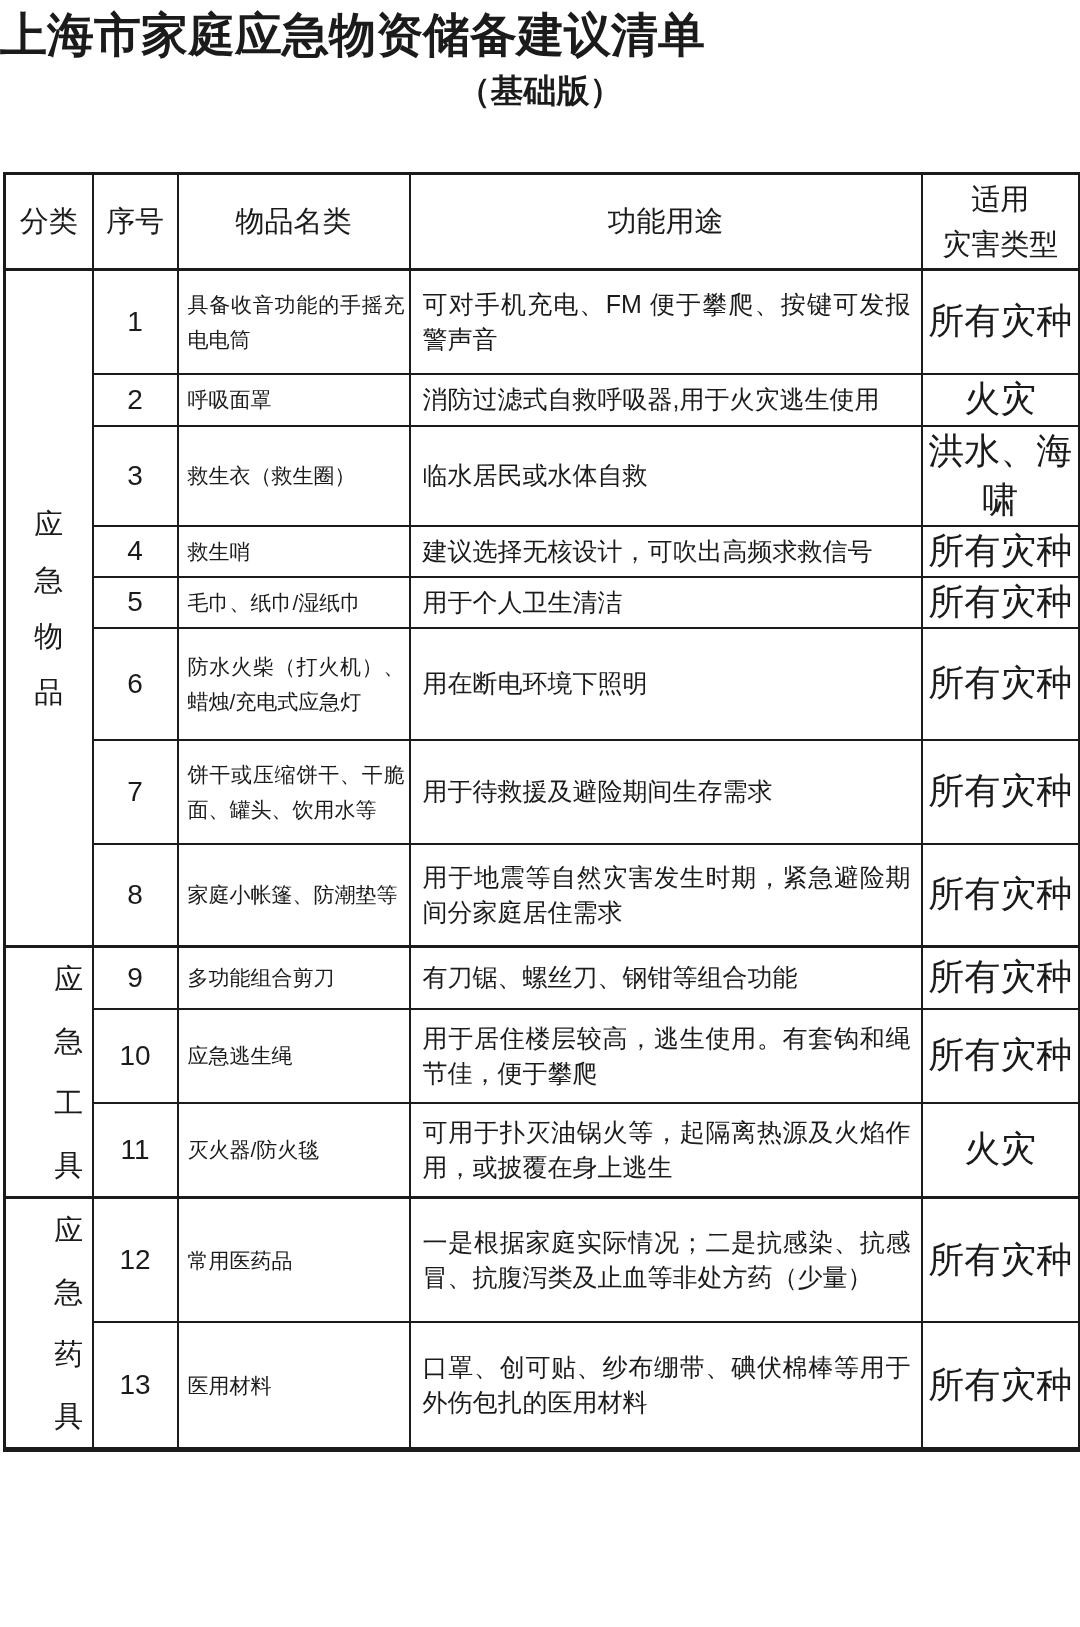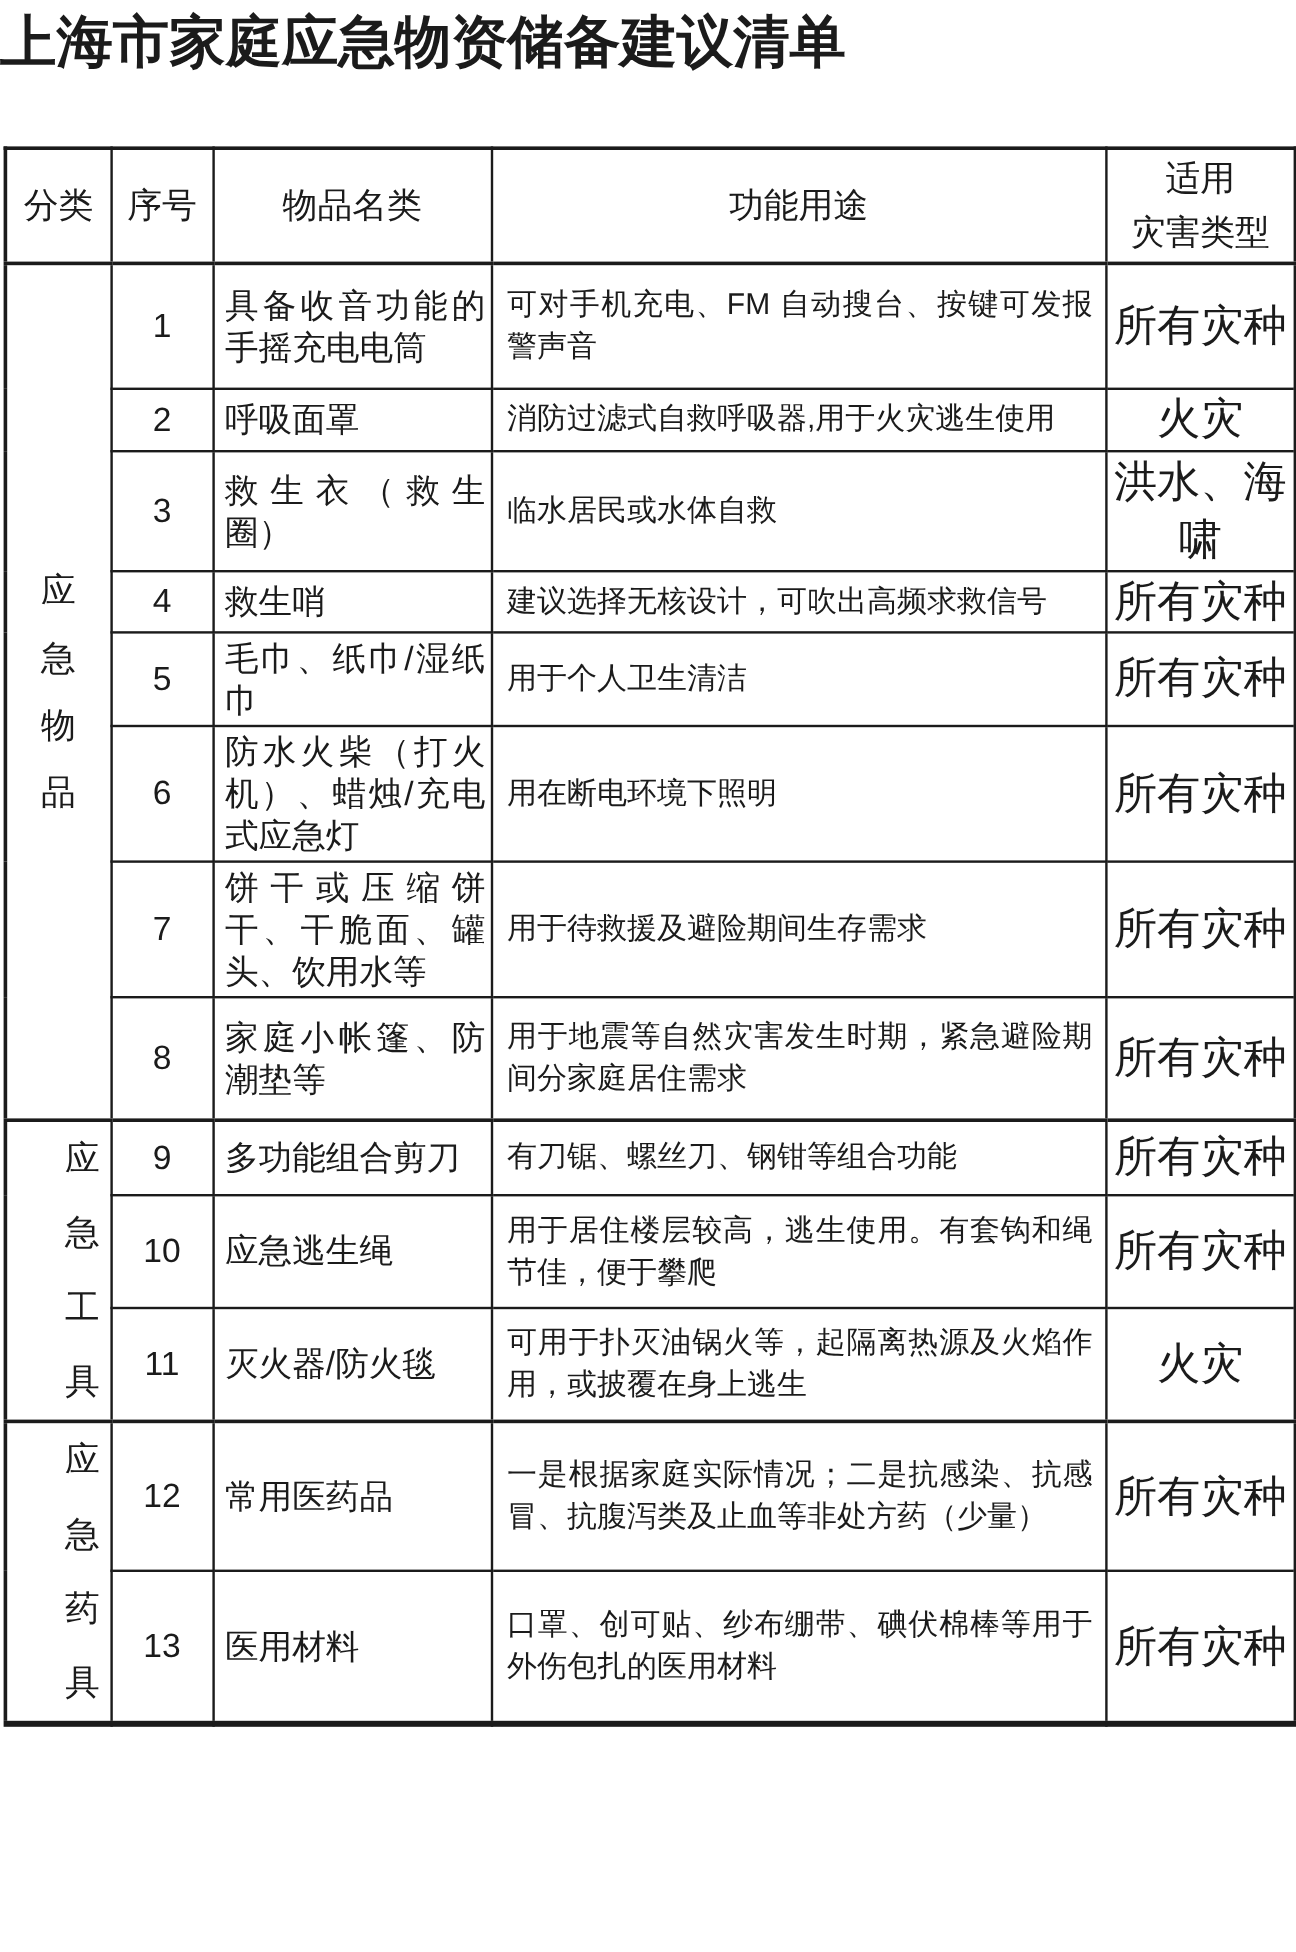"（基础版）" div.subtitle { html: none -> <div>（基础版）</div> }
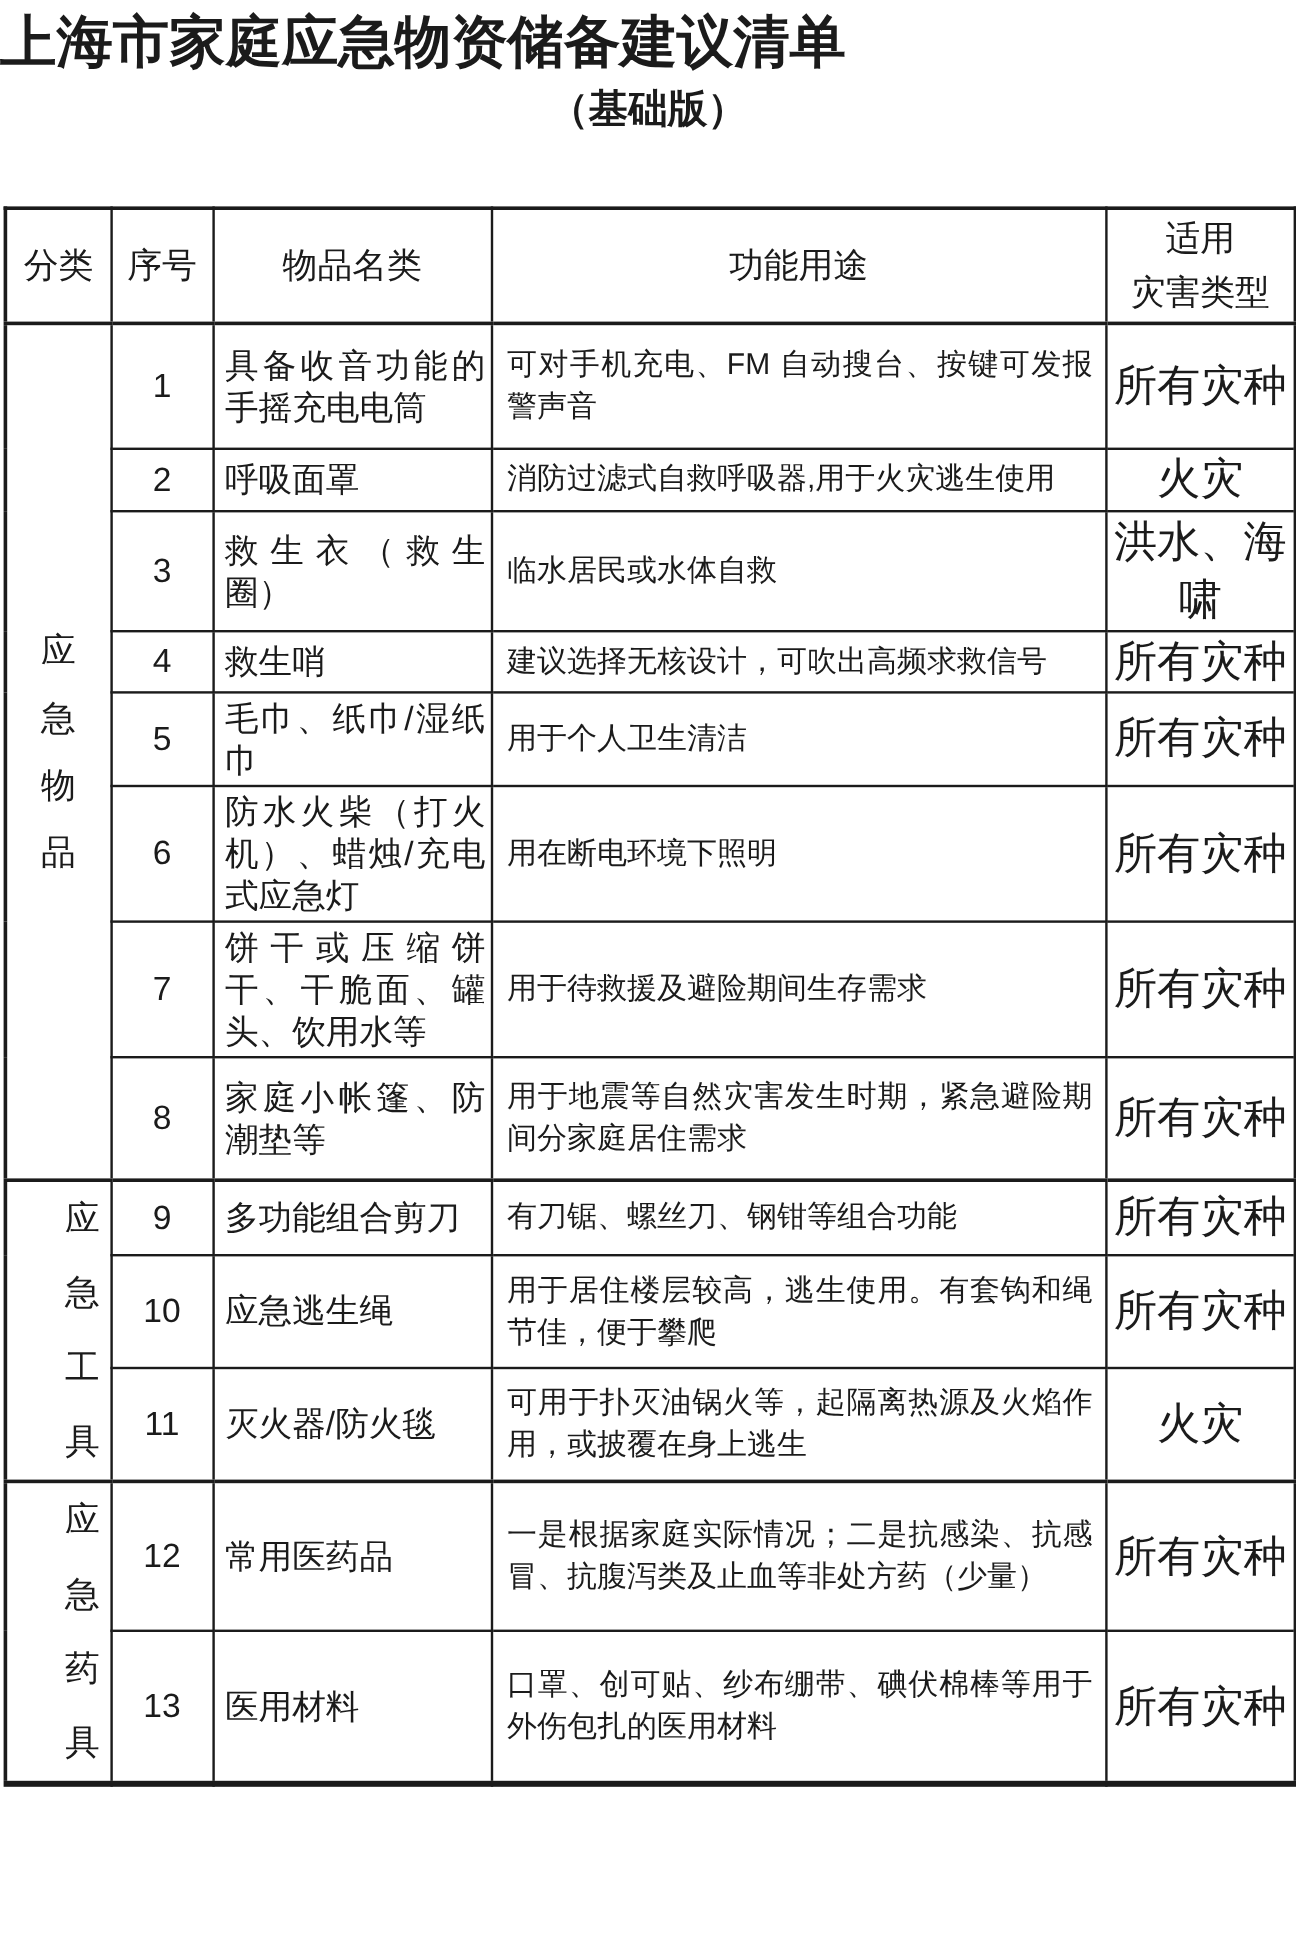"具备收音功能的手摇充电电筒" td.item { font-size: 28px -> 21px }
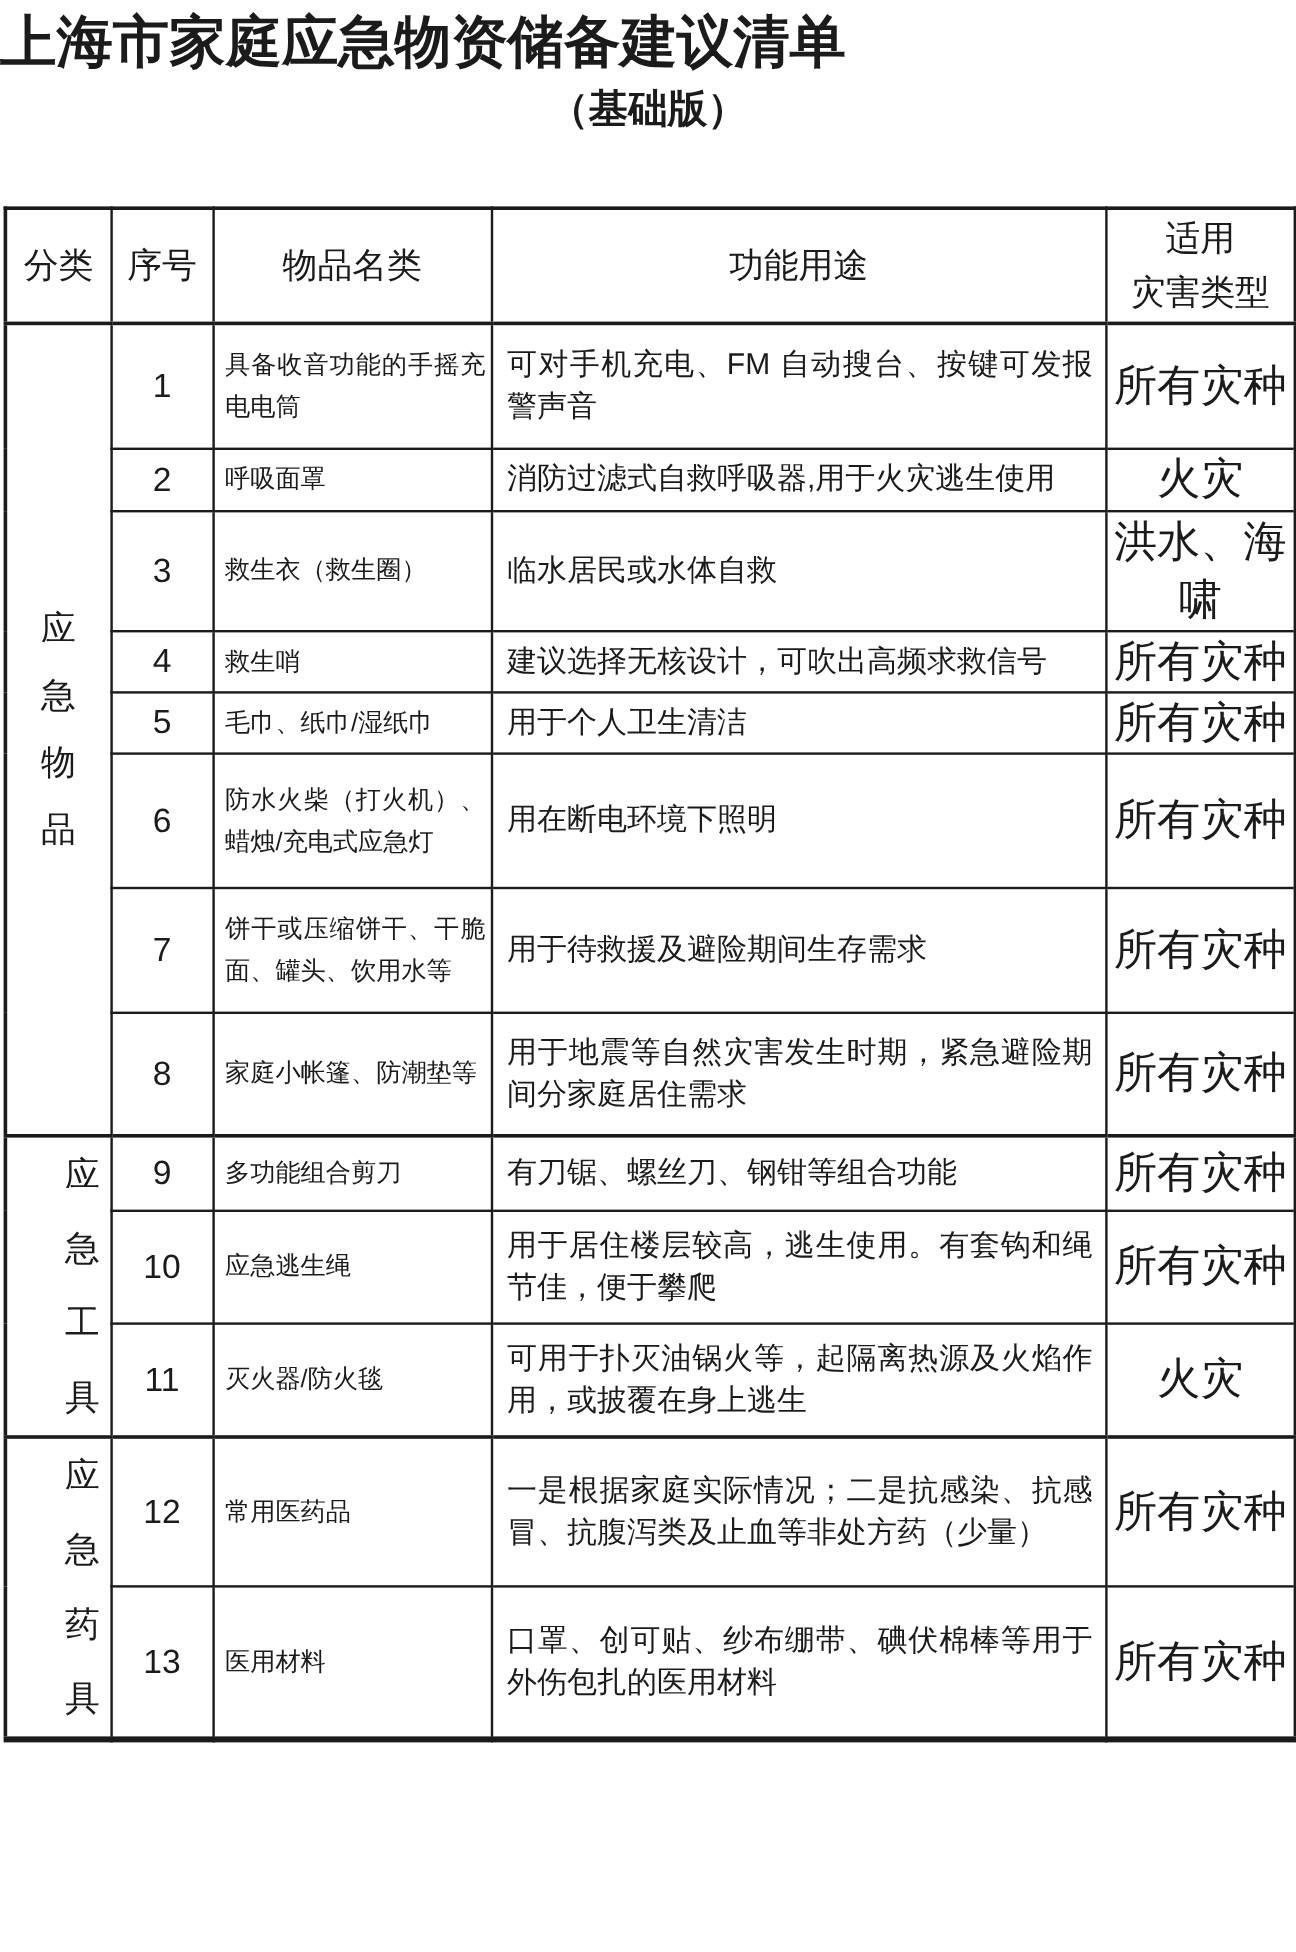"可对手机充电、FM 自动搜台、按键可发报警声音" td.func { text: 自动搜台 -> 便于攀爬 }
